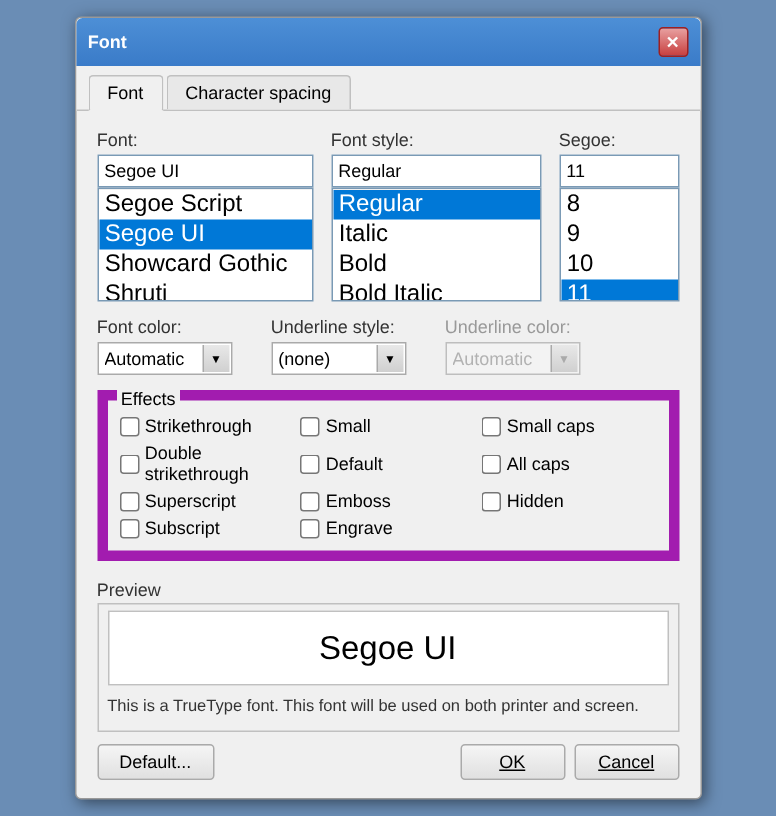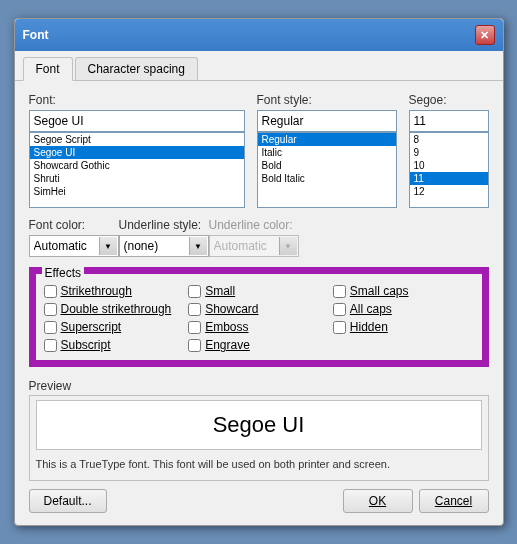"Font" .dialog { width: 490px -> 418px }
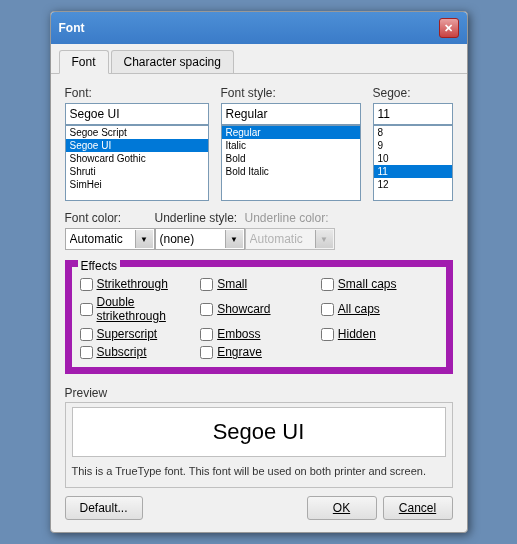"Segoe Script" .listbox-item { font-size: 10px -> 16px }
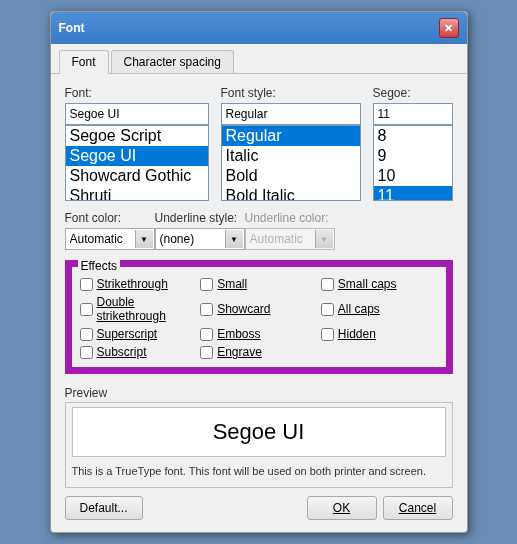"Font color:" .row-section { gap: 0 -> 26px }
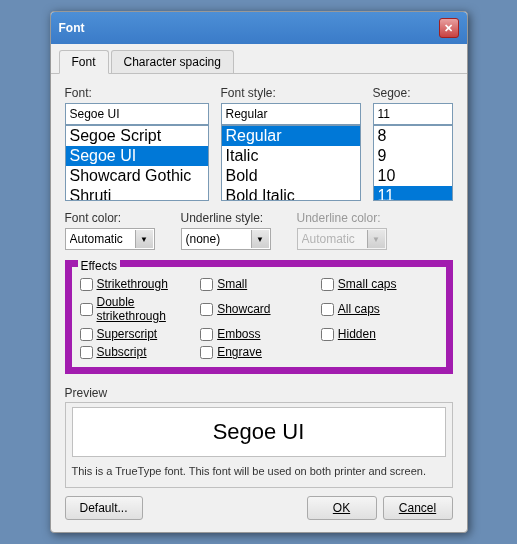"Strikethrough" .checkbox-item { text-decoration: underline -> none }
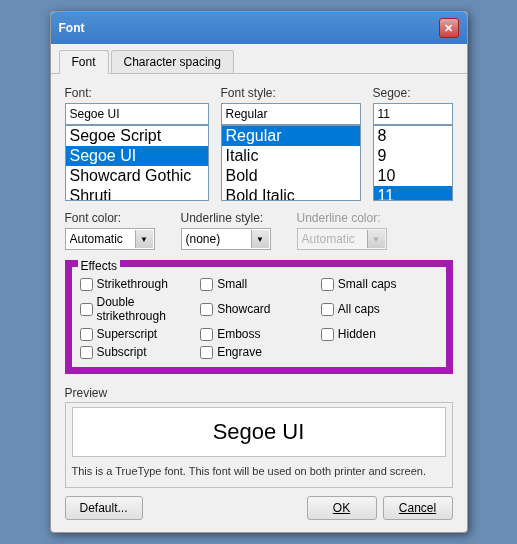"Showcard" label { text: Showcard -> Default }
